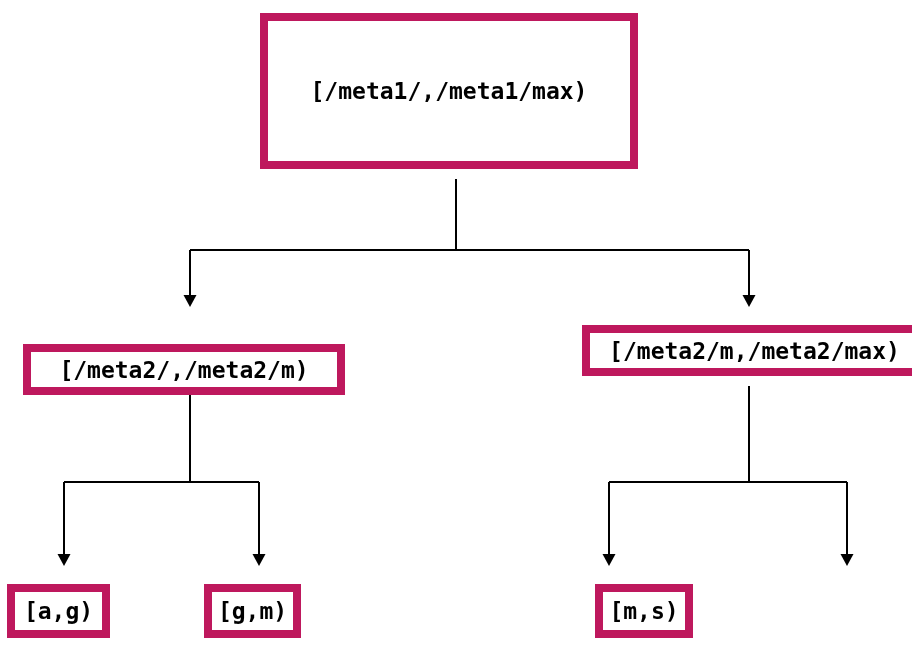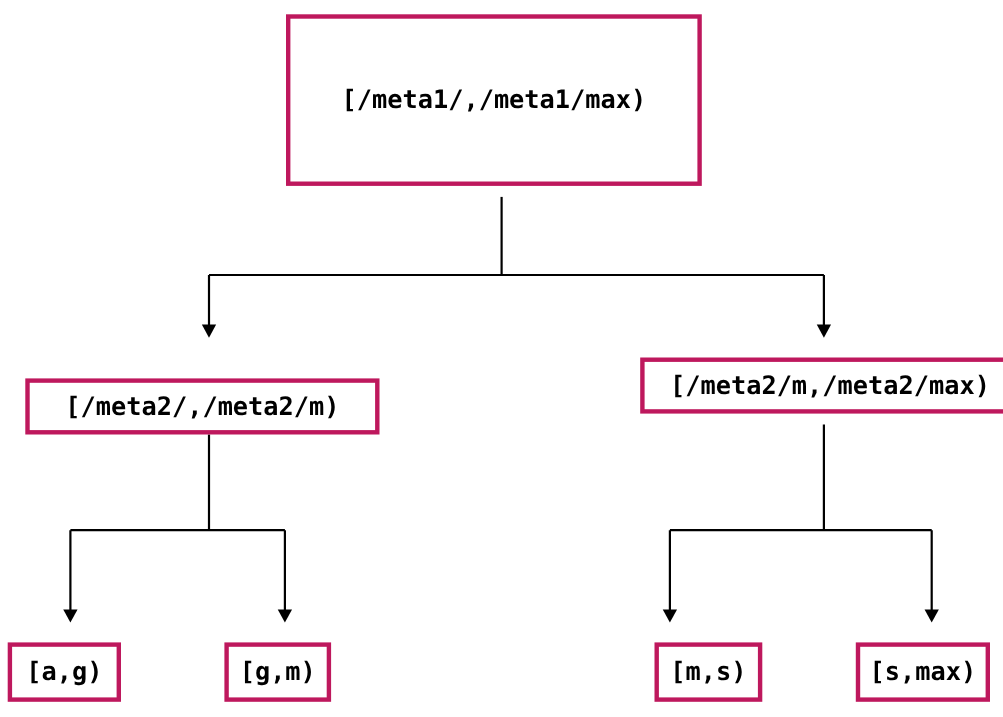"[/meta1/,/meta1/max)" .tree-node { border: 4px solid #be185d -> 8px solid #be185d }
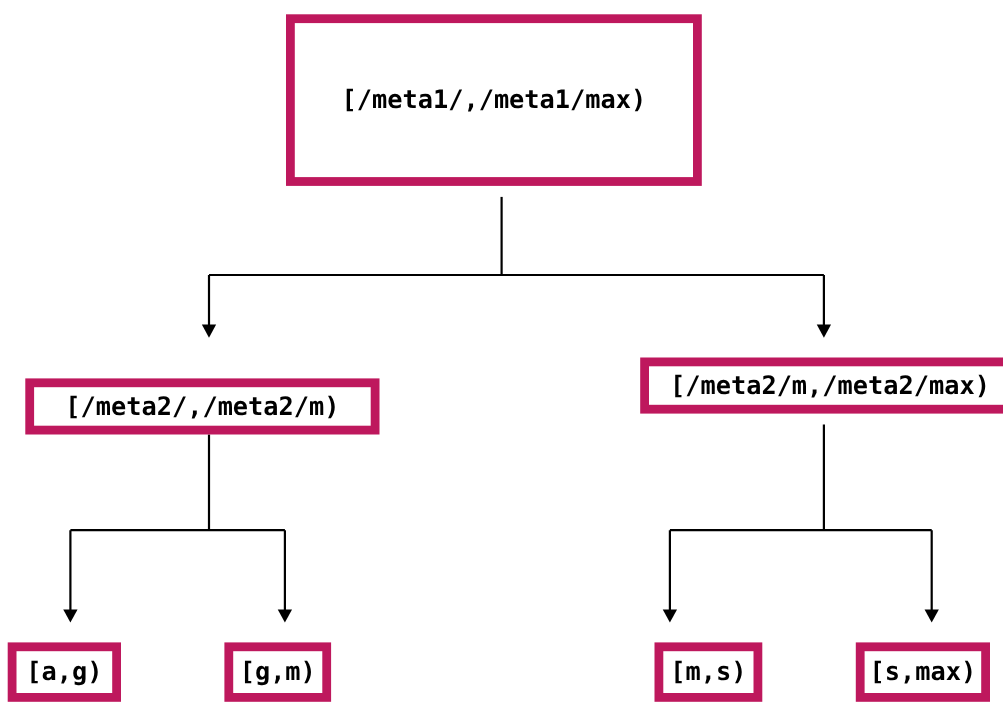"[s,max)" div.tree-node { html: <div> <span>[s,max)</span> </div> -> none }
